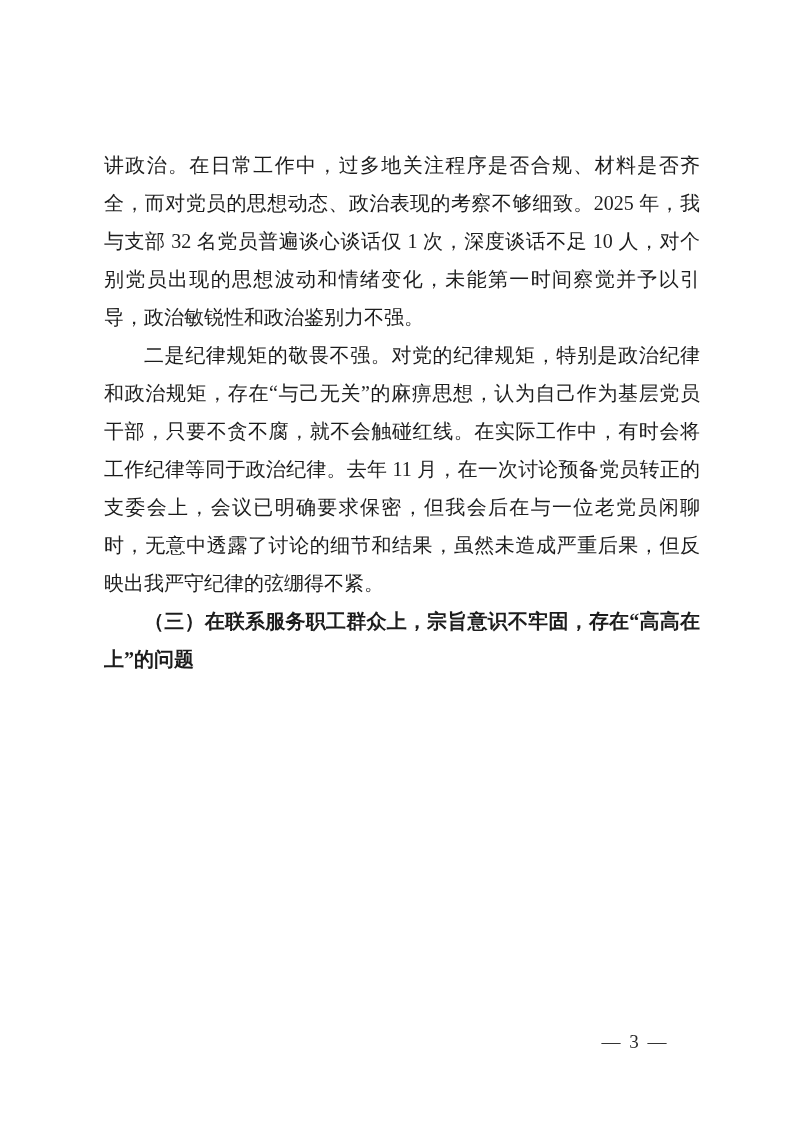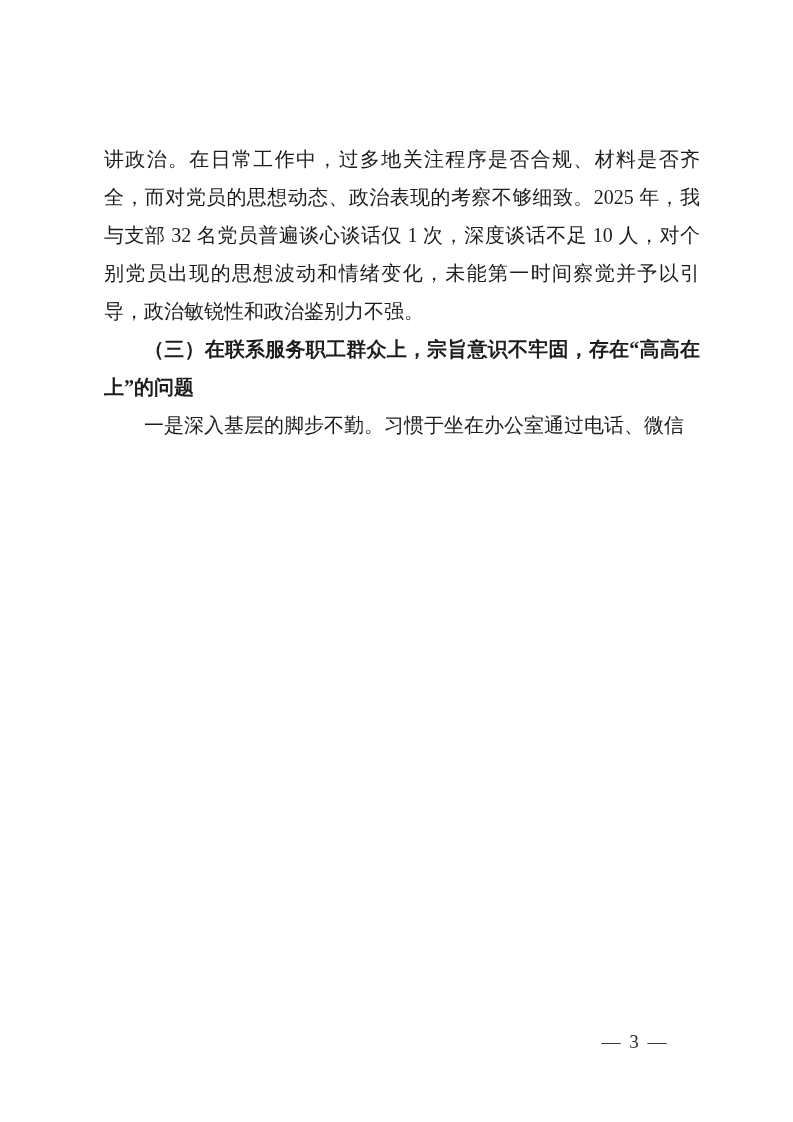"讲政治。在日常工作中，过多地关注程序是否合规、材料是否齐全，而对党员的思想动态、" .content { top: 140px -> 146px }
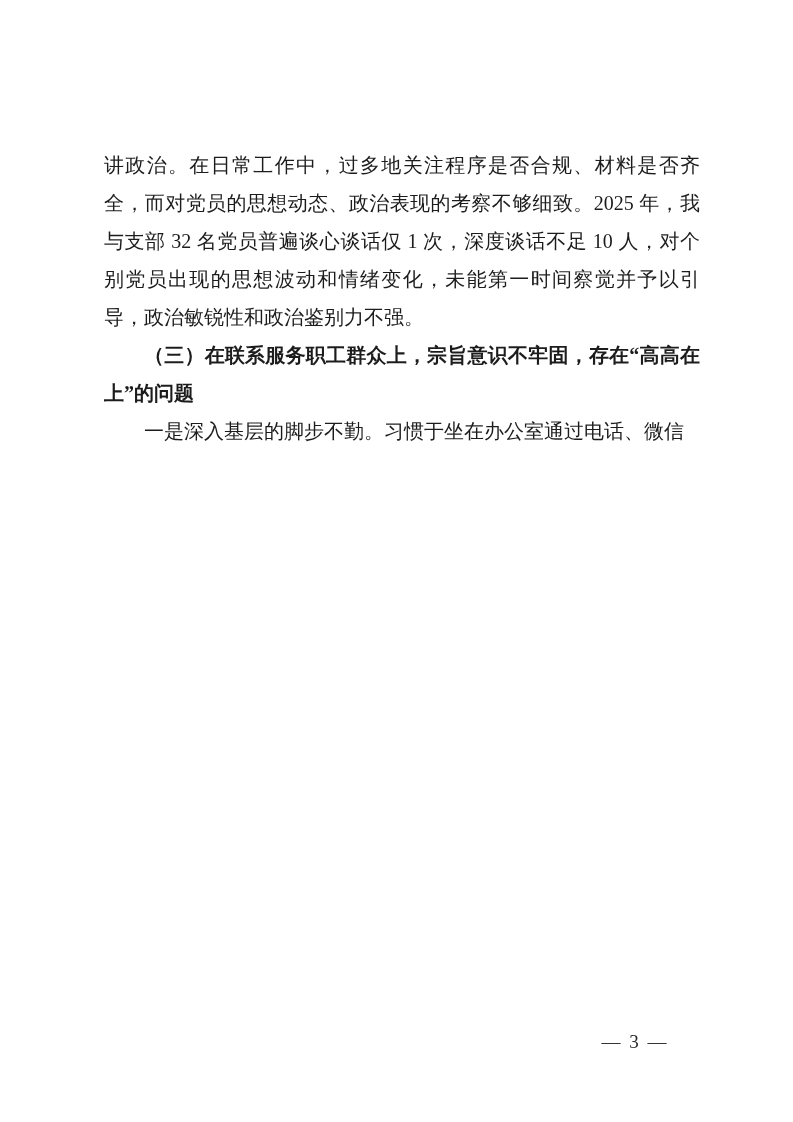"二是纪律规矩的敬畏不强。对党的纪律规矩，特别是政治纪律和政治规矩，存在“与己无关" p.para-indent { html: none -> <p>二是纪律规矩的敬畏不强。对党的纪律规矩，特别是政治纪律和政治规矩，存在“与己无关”的麻痹思想，认为自己作为基层党员干部，只要不贪不腐，就不会触碰红线。在实际工作中，有时会将工作纪律等同于政治纪律。去年 11 月，在一次讨论预备党员转正的支委会上，会议已明确要求保密，但我会后在与一位老党员闲聊时，无意中透露了讨论的细节和结果，虽然未造成严重后果，但反映出我严守纪律的弦绷得不紧。</p> }
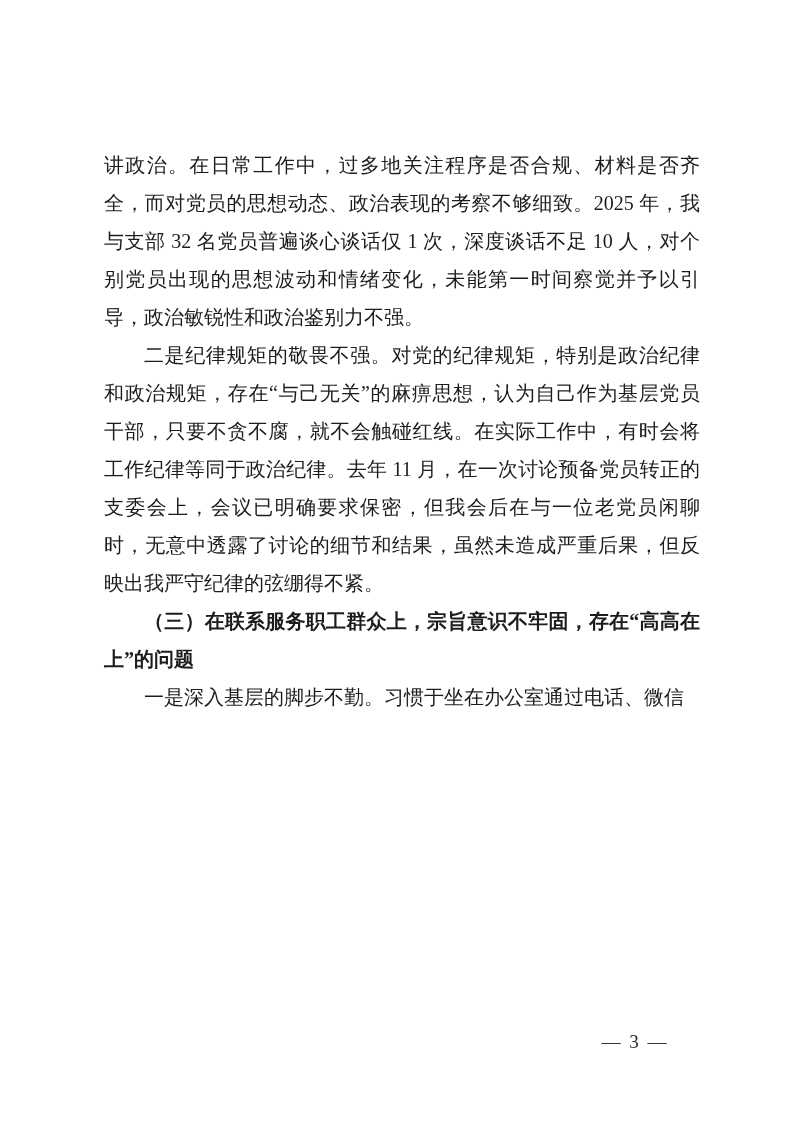"一是深入基层的脚步不勤。习惯于坐在办公室通过电话、微信" p.para-indent { html: <p>一是深入基层的脚步不勤。习惯于坐在办公室通过电话、微信</p> -> none }
